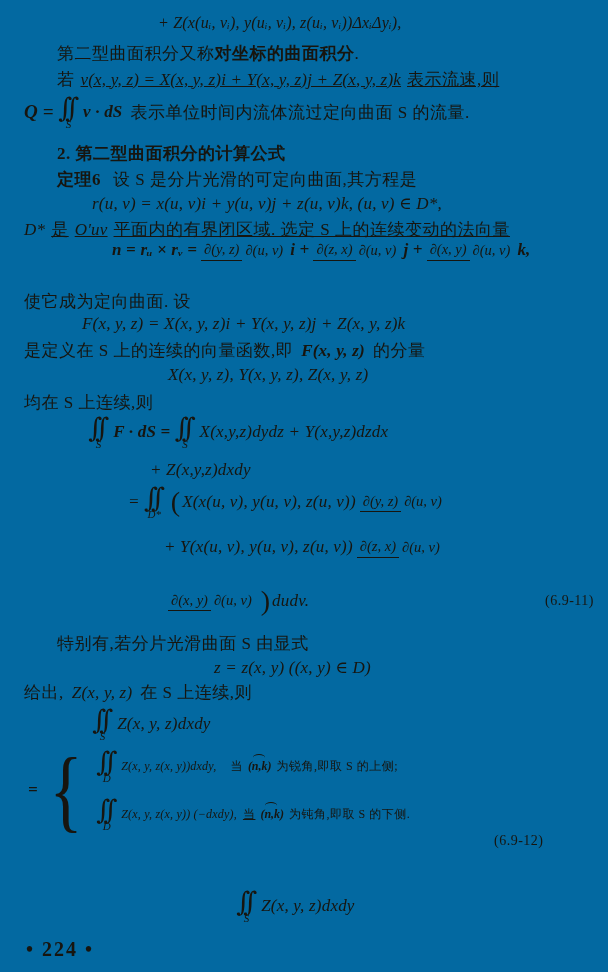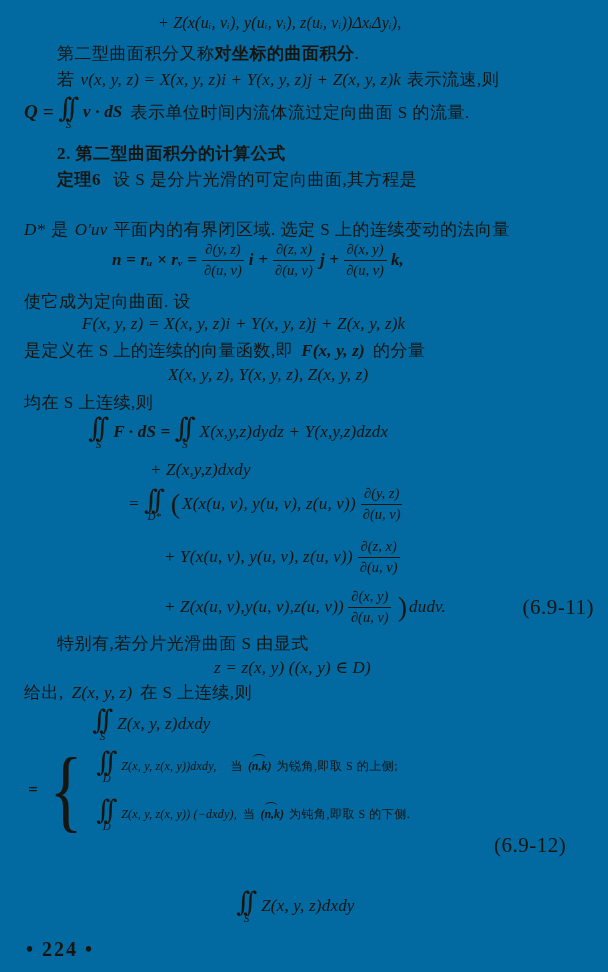"v(x, y, z) = X(x," .gap6 { text-decoration: none -> underline }
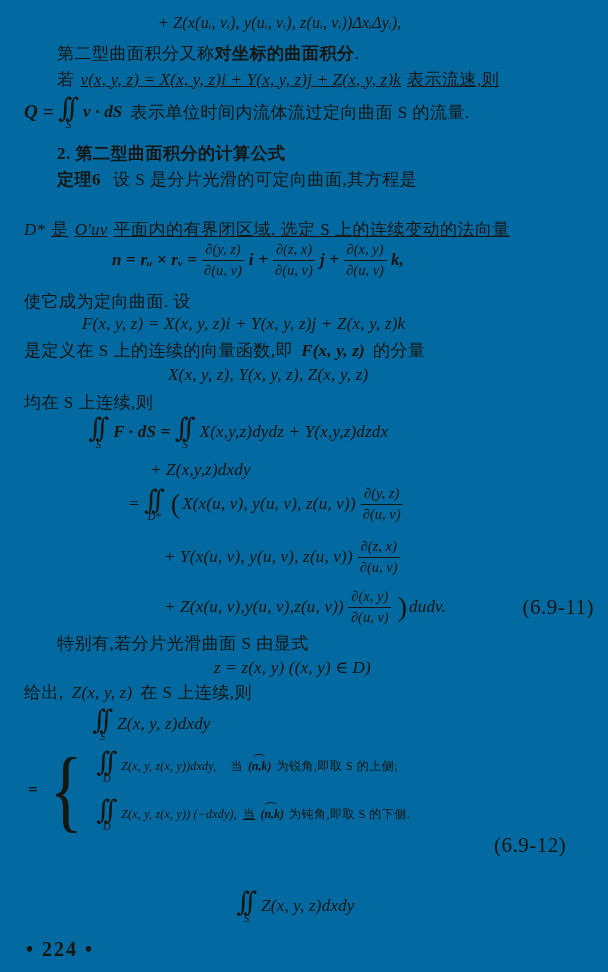"r(u, v) = x(u, v)i" div.abs { html: none -> <div> <span>r(u, v) = x(u, v)i + y(u, v)j + z(u, v)k, (u, v) ∈ D*,</span> </div> }
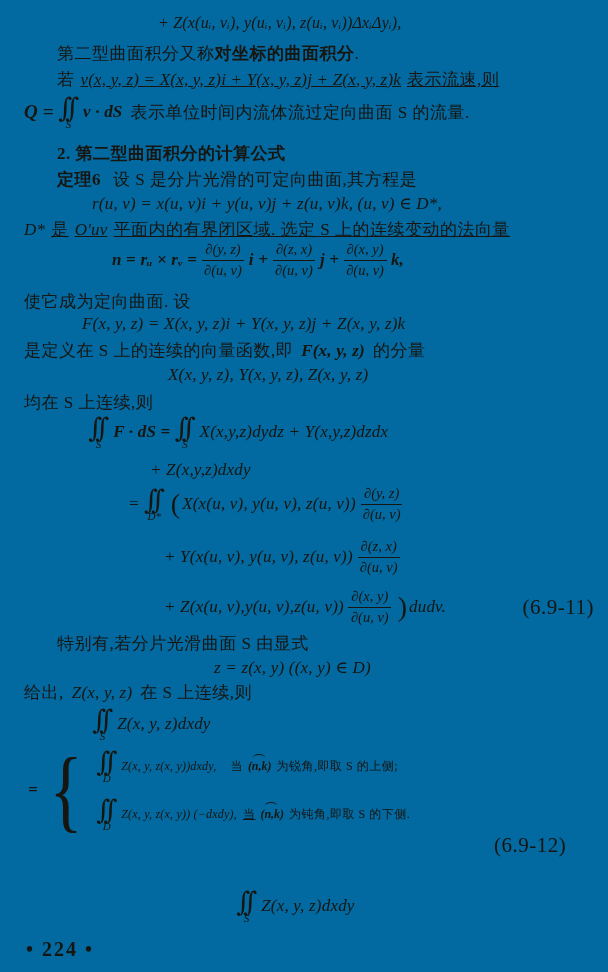"∂(y, z)" .frac { flex-direction: column -> row }
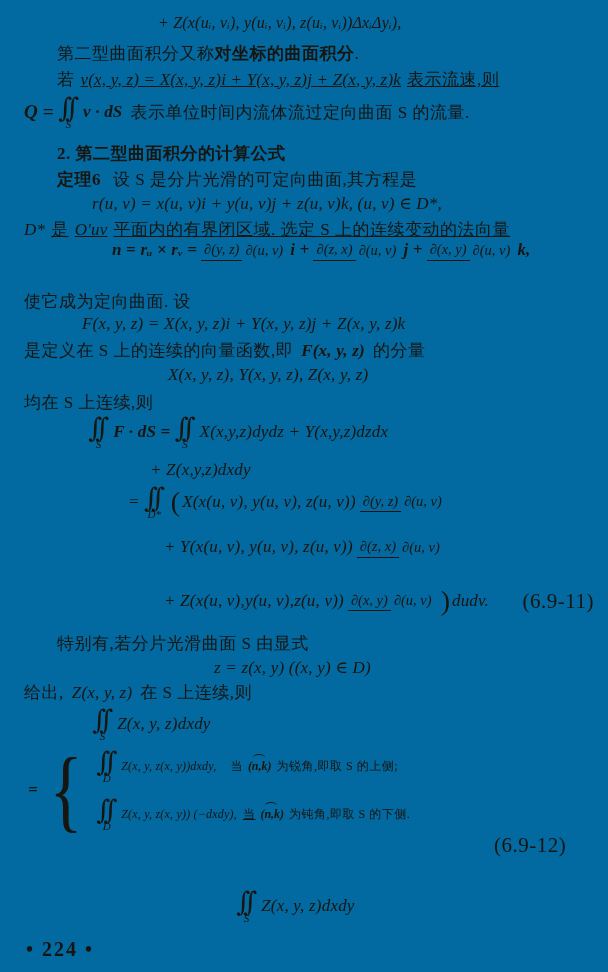"+ Z(x(u, v),y(u, v),z(u, v))" span.math { html: <span>+ Z(x(u, v),y(u, v),z(u, v))</span> -> none }
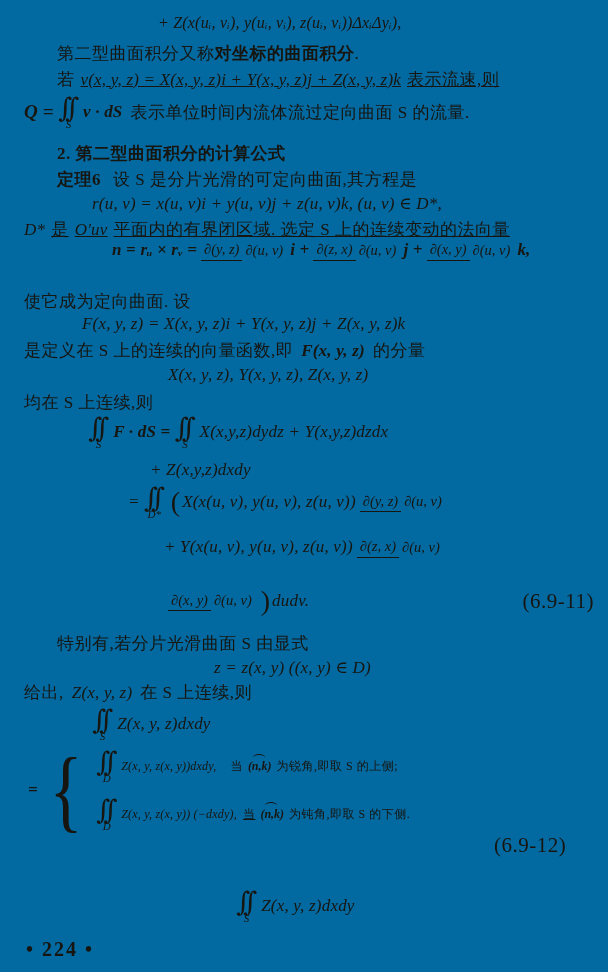"(6.9-11)" .tag { font-size: 21px -> 14px }
